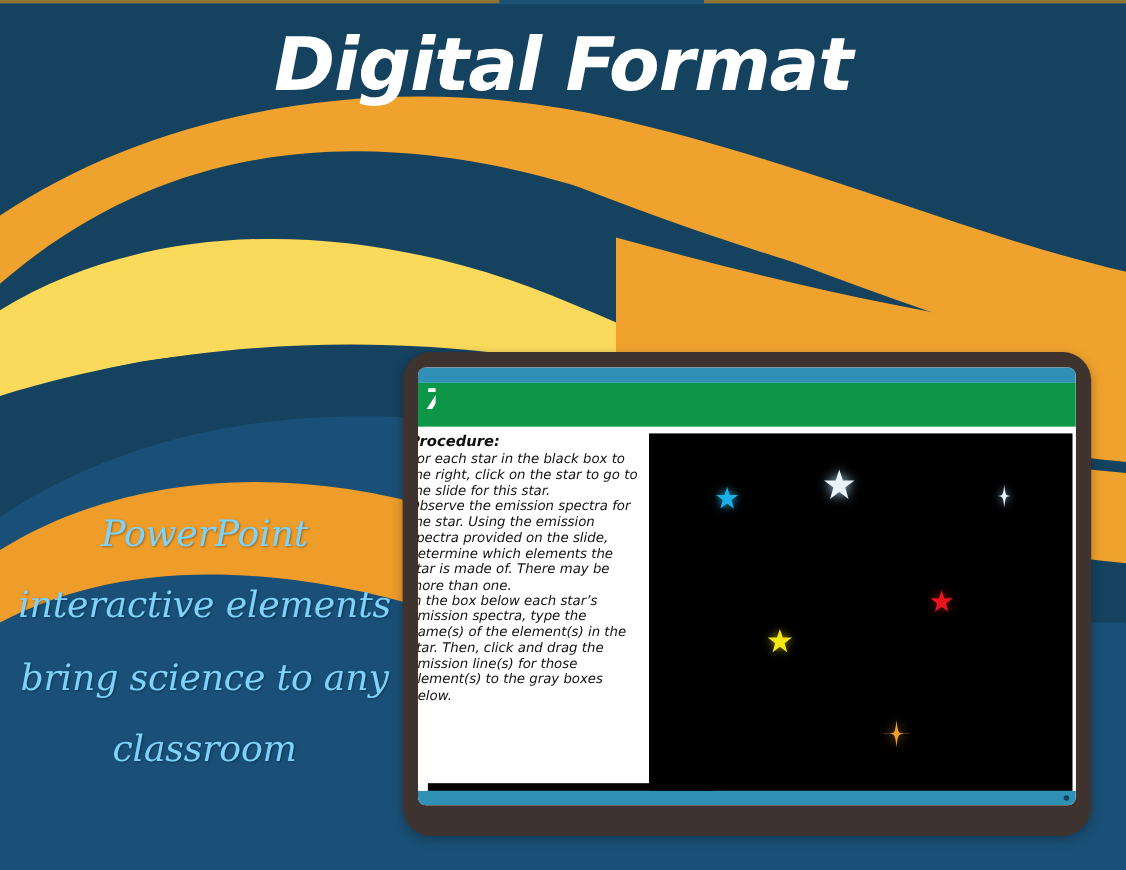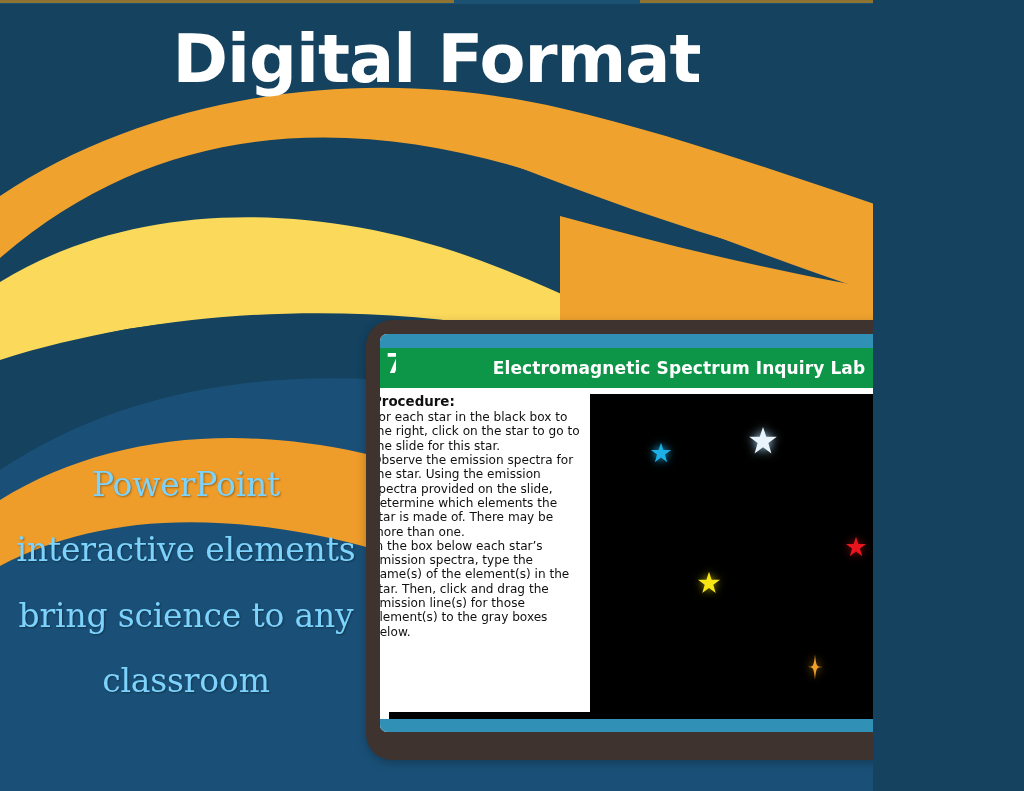"Digital Format" #slide { font-style: none -> italic; width: 873px -> 1024px }
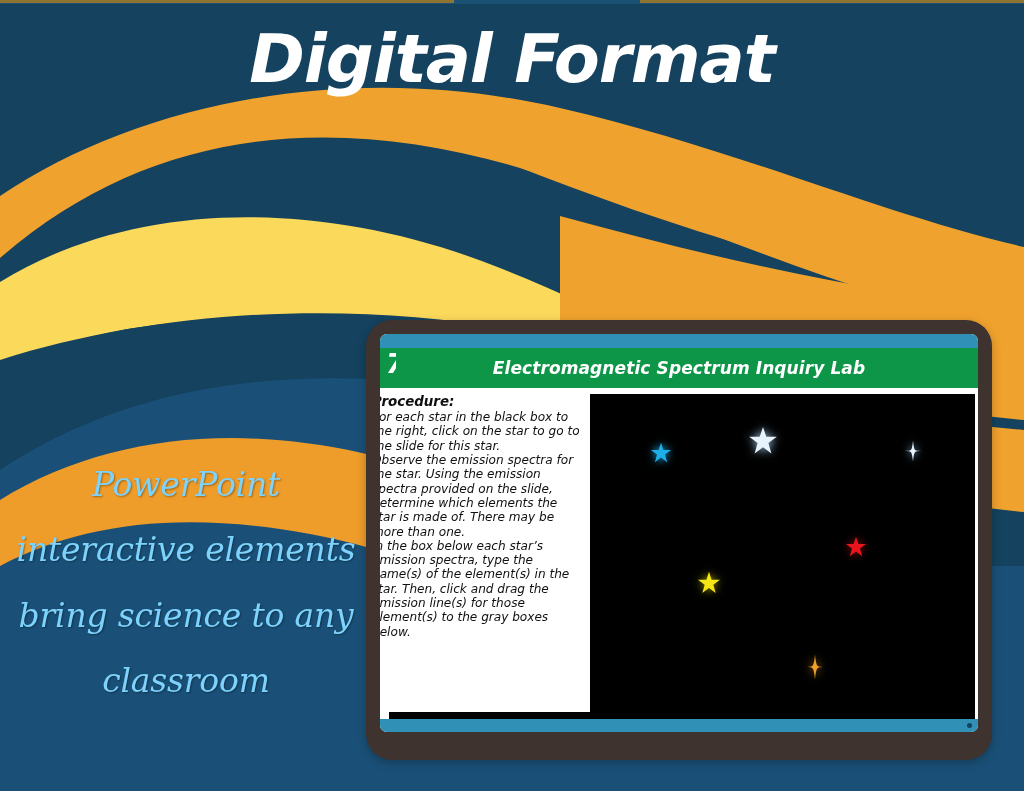"Electromagnetic Spectrum Inquiry Lab" span { html: <span>Electromagnetic Spectrum Inquiry Lab</span> -> none }
